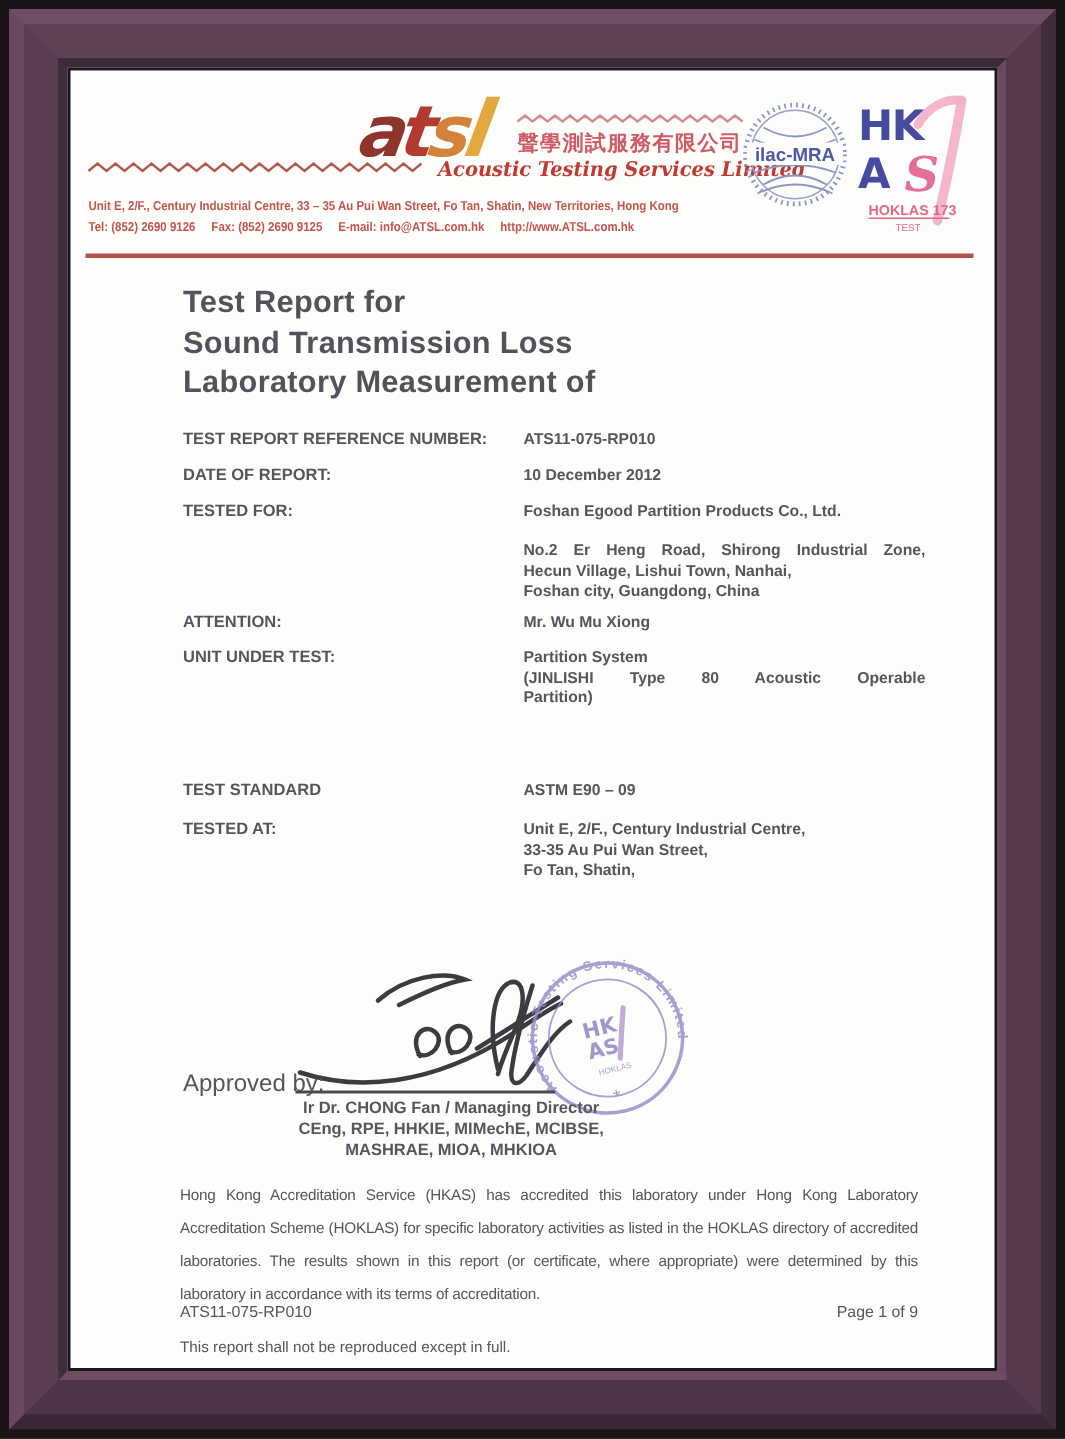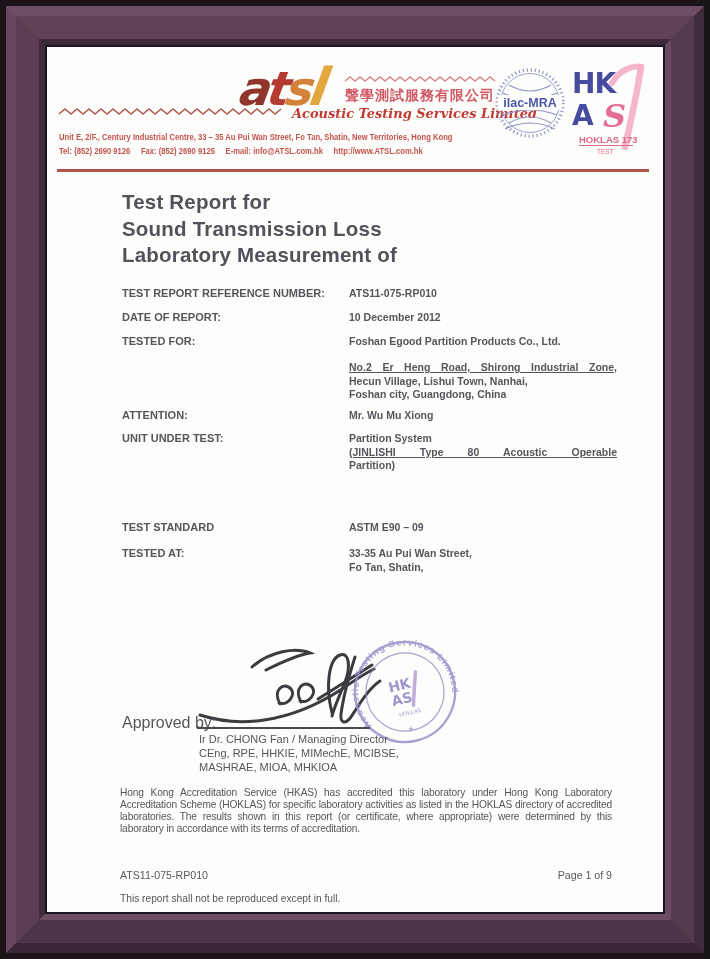"No.2 Er Heng Road, Shirong" .jline { text-decoration: underline -> none }
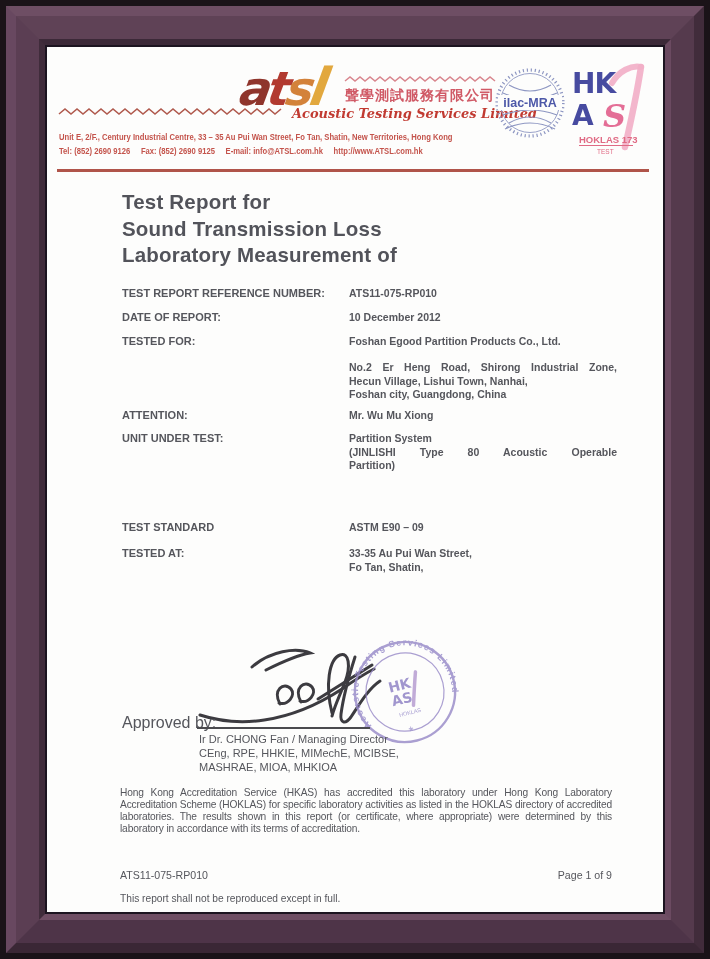"Unit E, 2/F., Century Industrial Centre," div { html: none -> <div>Unit E, 2/F., Century Industrial Centre,</div> }
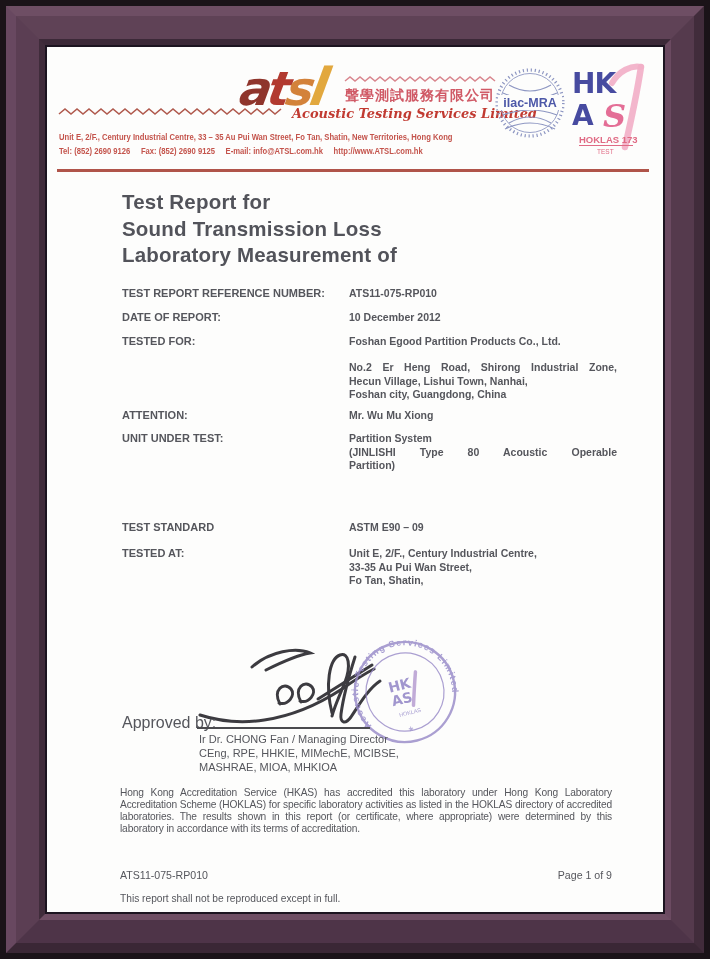"Ir Dr. CHONG Fan /" .name-block { font-weight: 400 -> 700; text-align: none -> center }
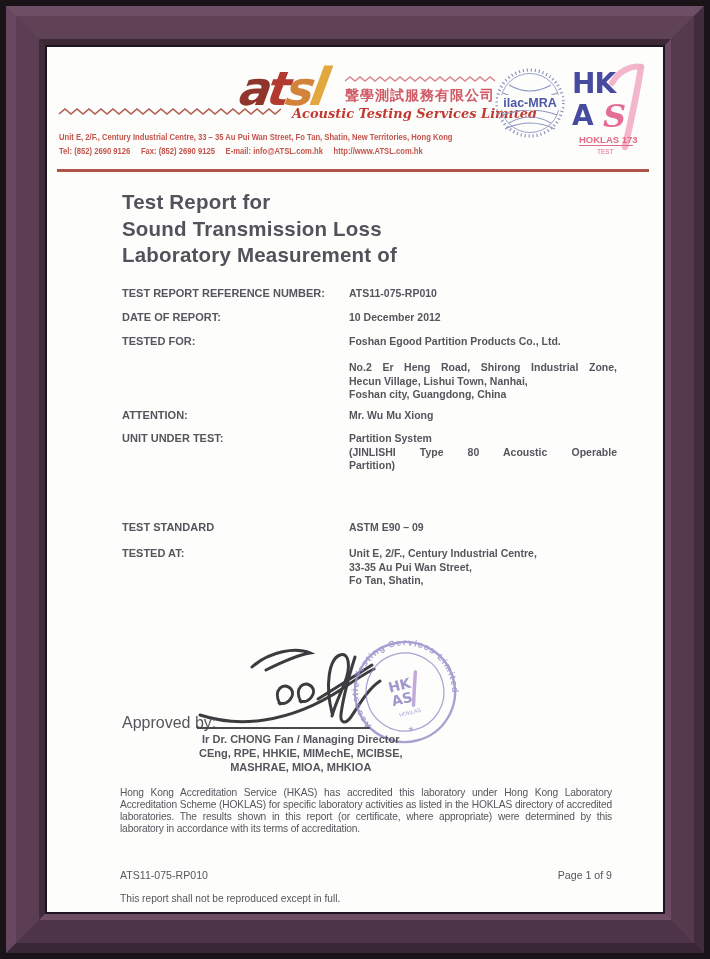"Hong Kong Accreditation Service (HKAS)" .accred { line-height: 12px -> 22px }
